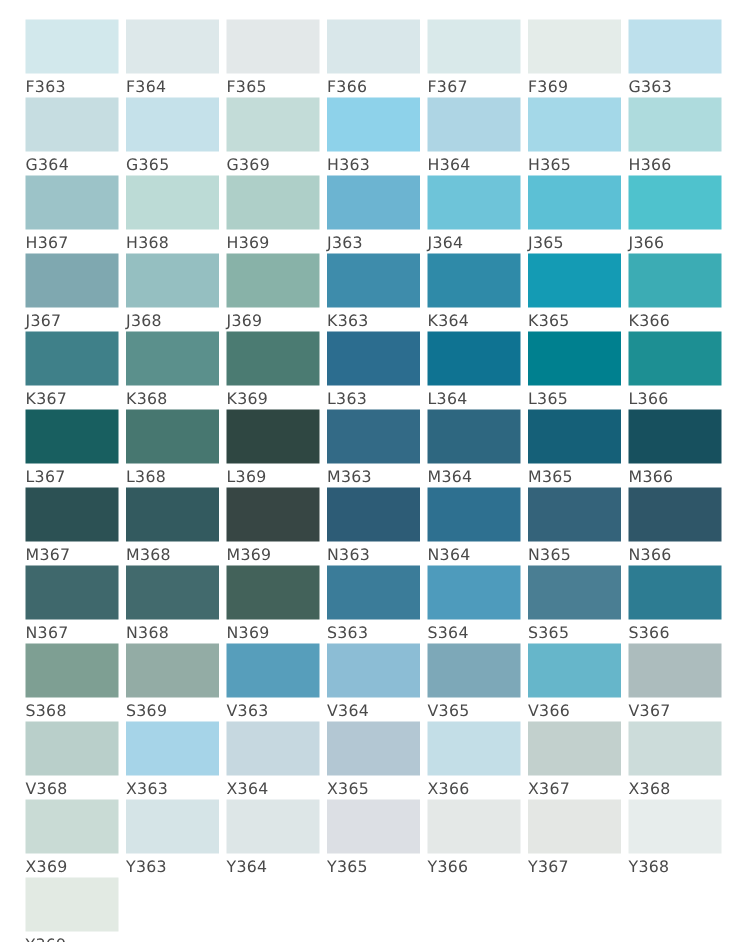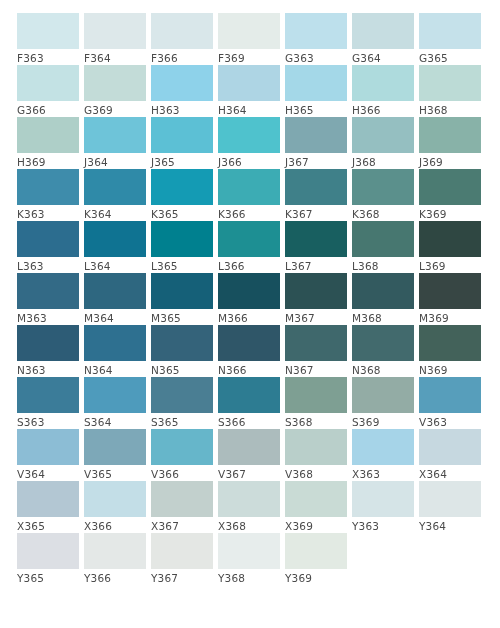"F365" div.swatch-cell { html: none -> <div> <span></span> <span>F365</span> </div> }
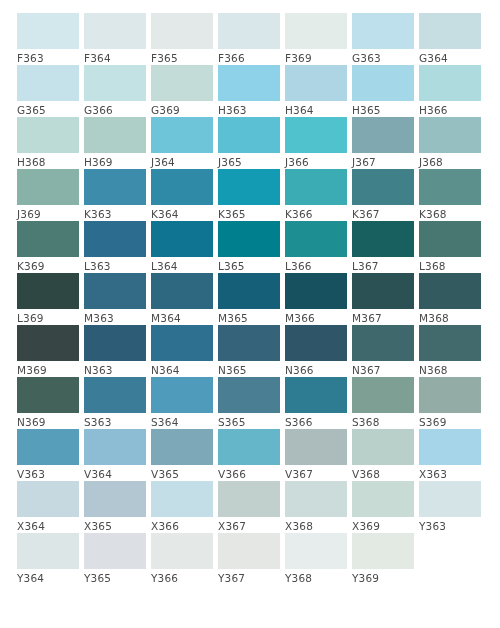"F367" div.swatch-cell { html: none -> <div> <span></span> <span>F367</span> </div> }
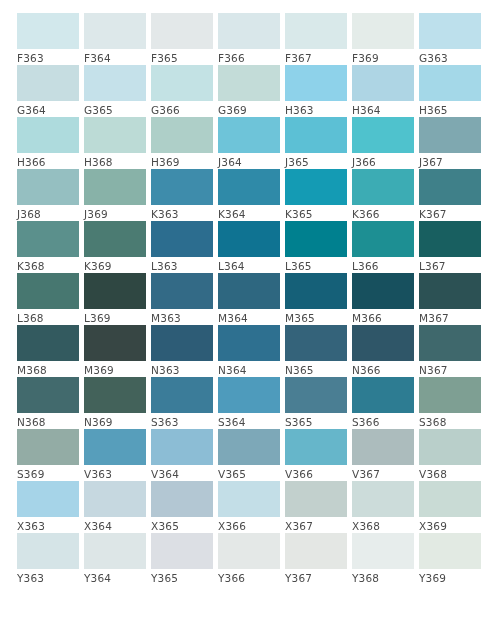"G366" div.swatch-cell { html: <div> <span></span> <span>G366</span> </div> -> none }
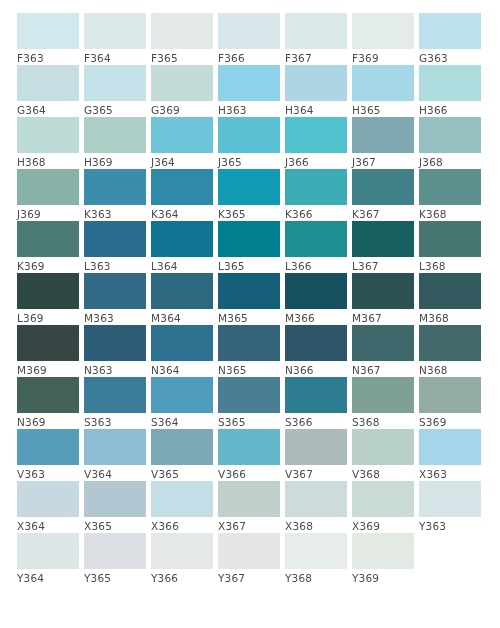"H367" div.swatch-cell { html: none -> <div> <span></span> <span>H367</span> </div> }
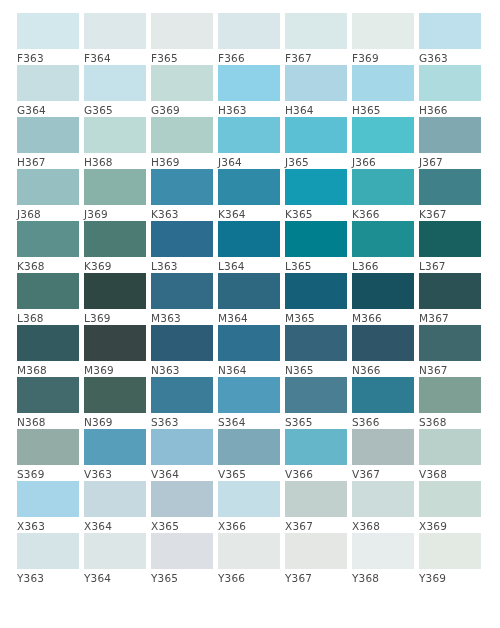"J363" div.swatch-cell { html: none -> <div> <span></span> <span>J363</span> </div> }
